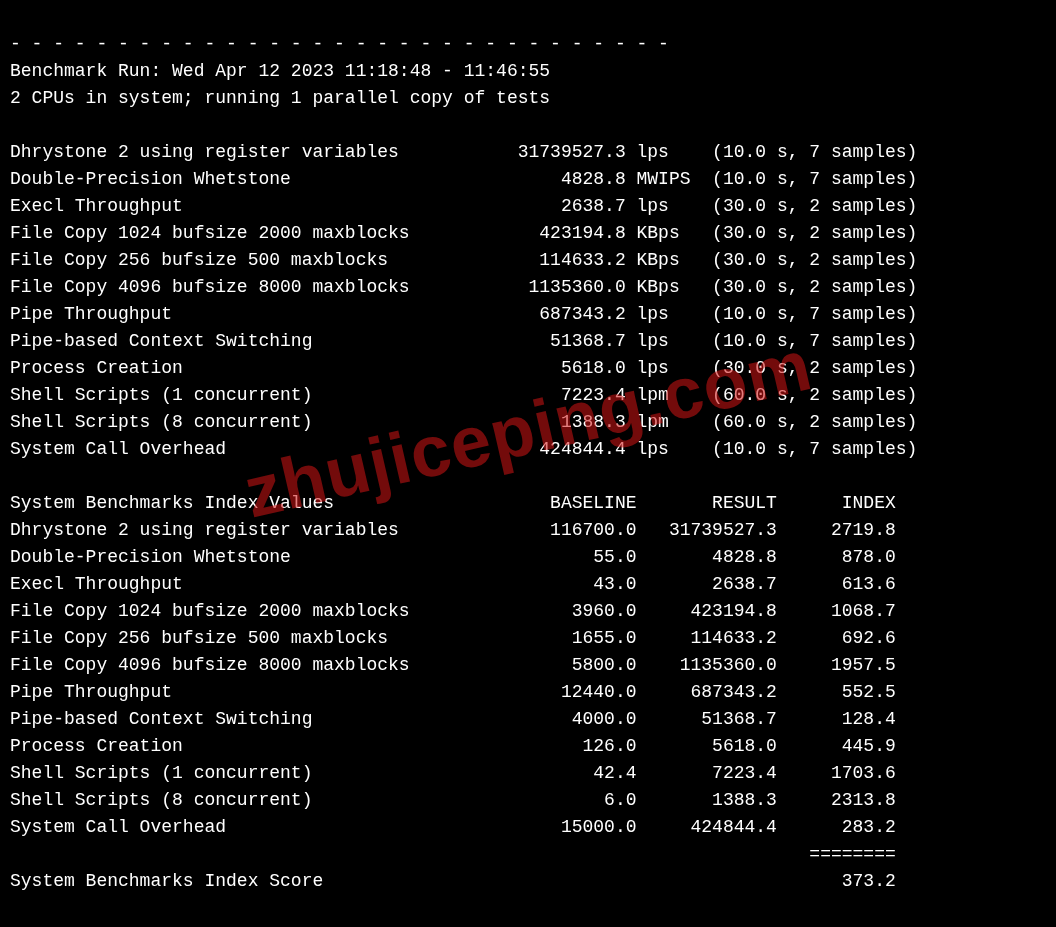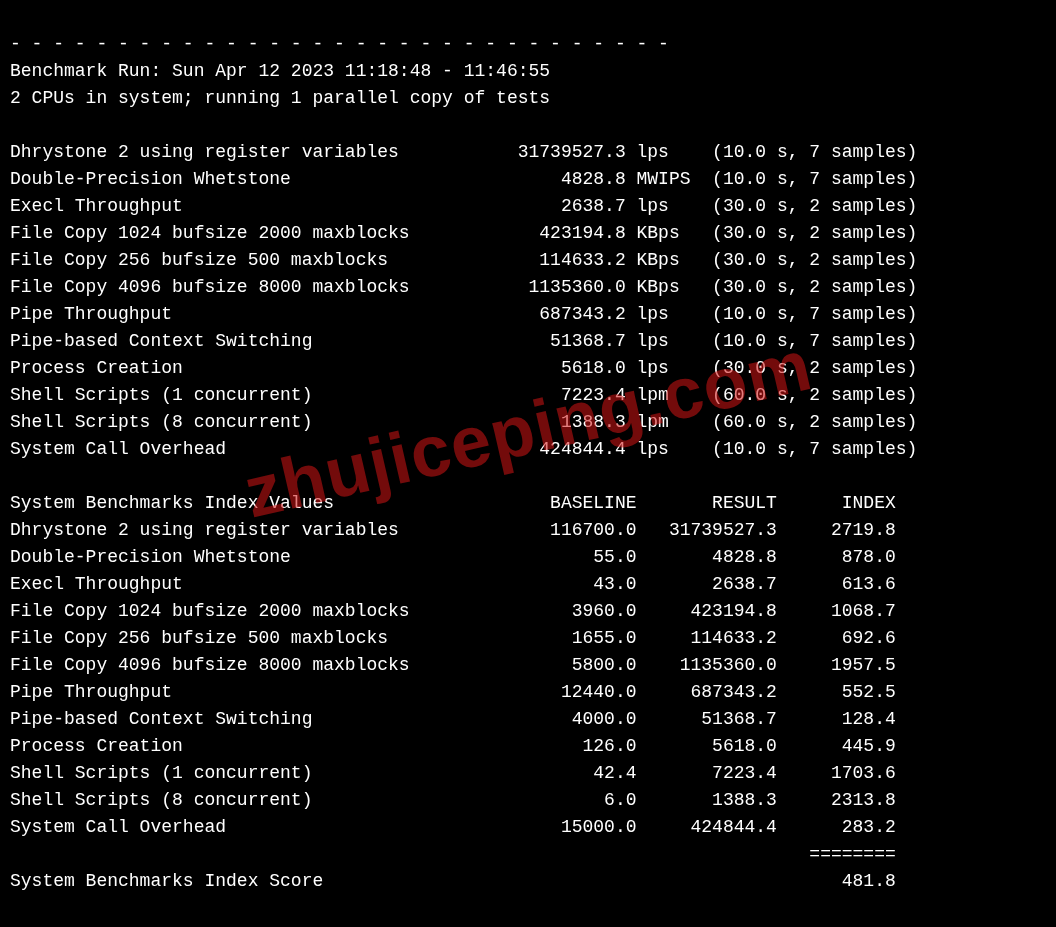"Benchmark Run: Sun Apr 12" span { text: Sun -> Wed }
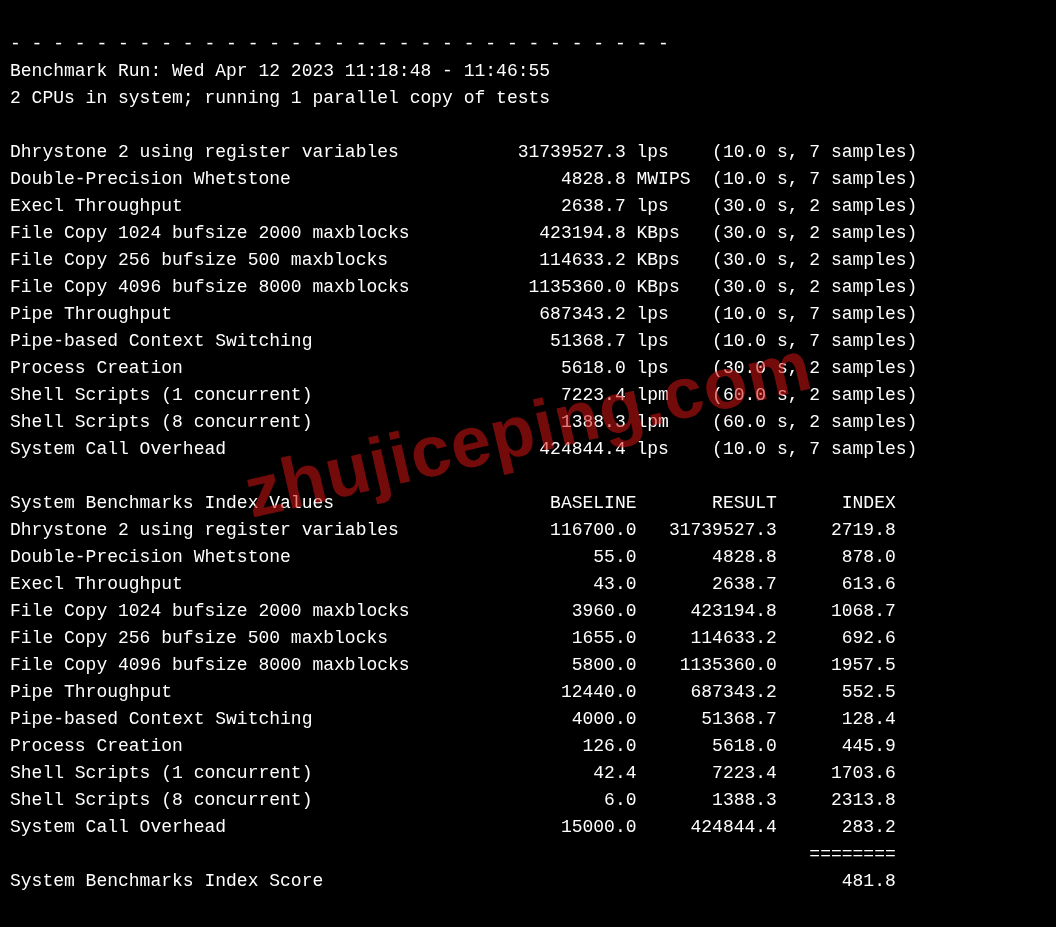"System Benchmarks Index Score 481.8" span { text: 481.8 -> 373.2 }
